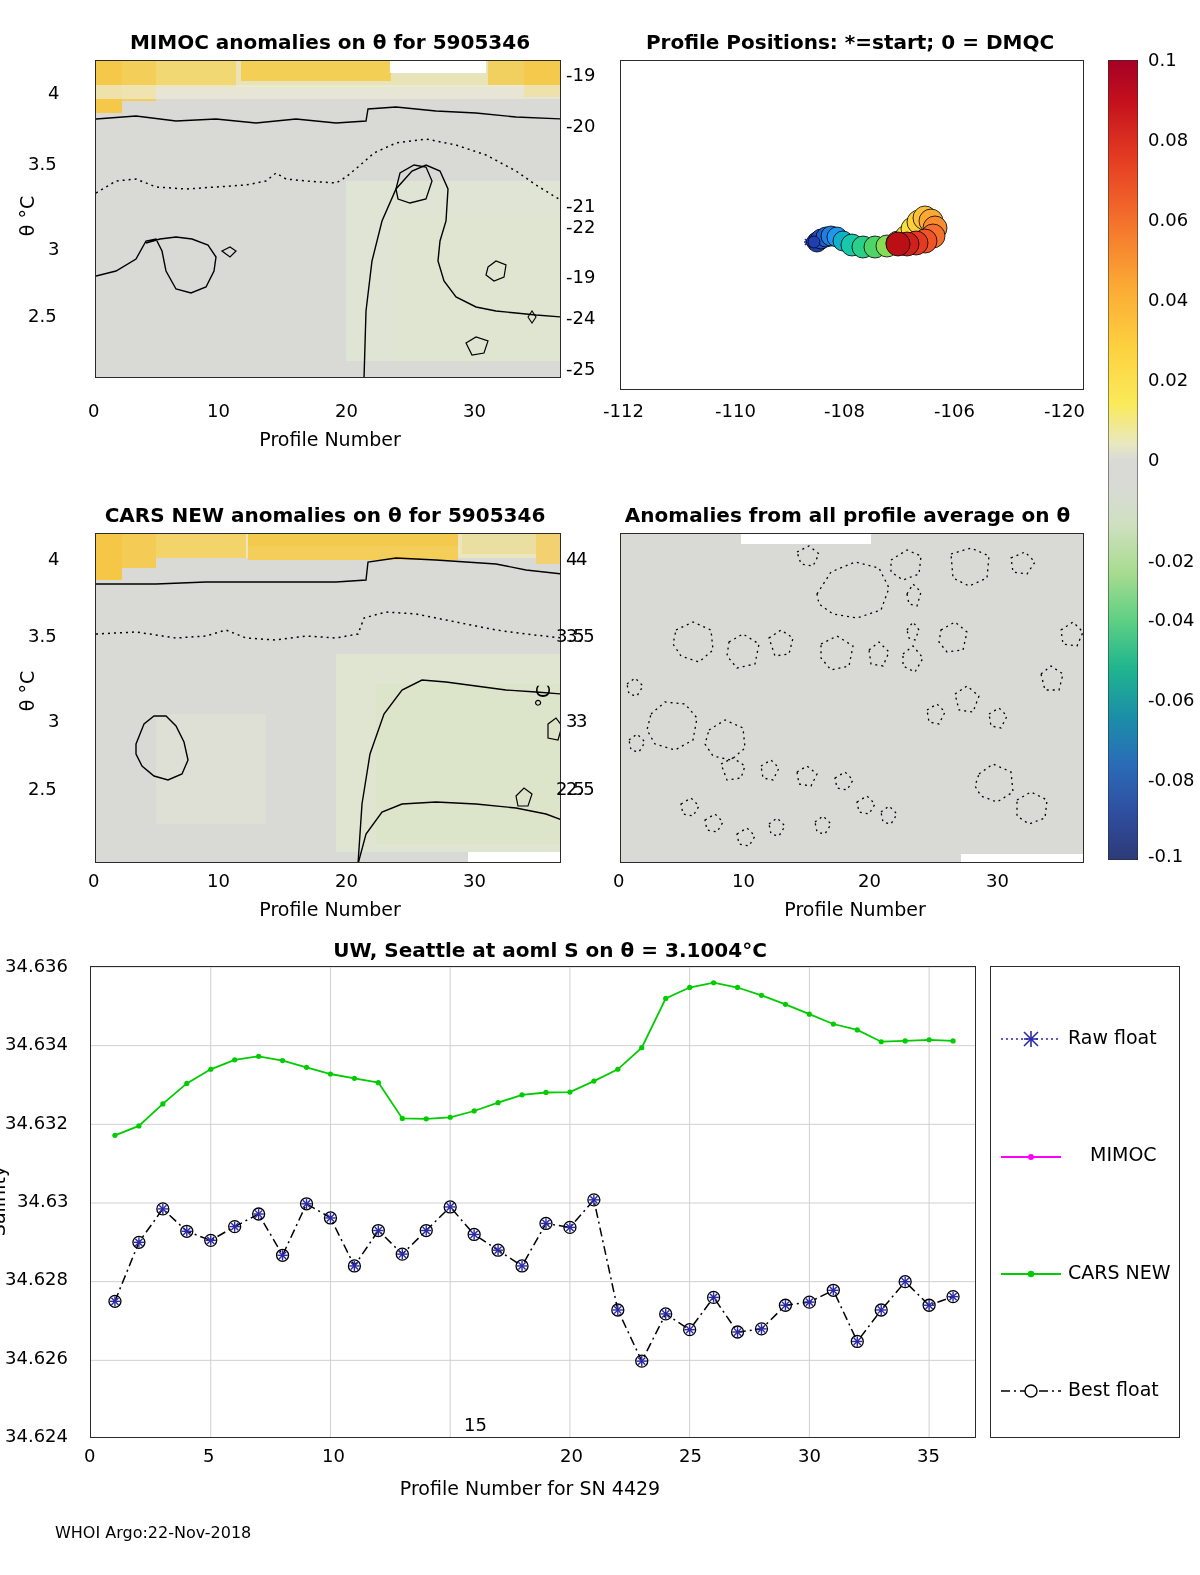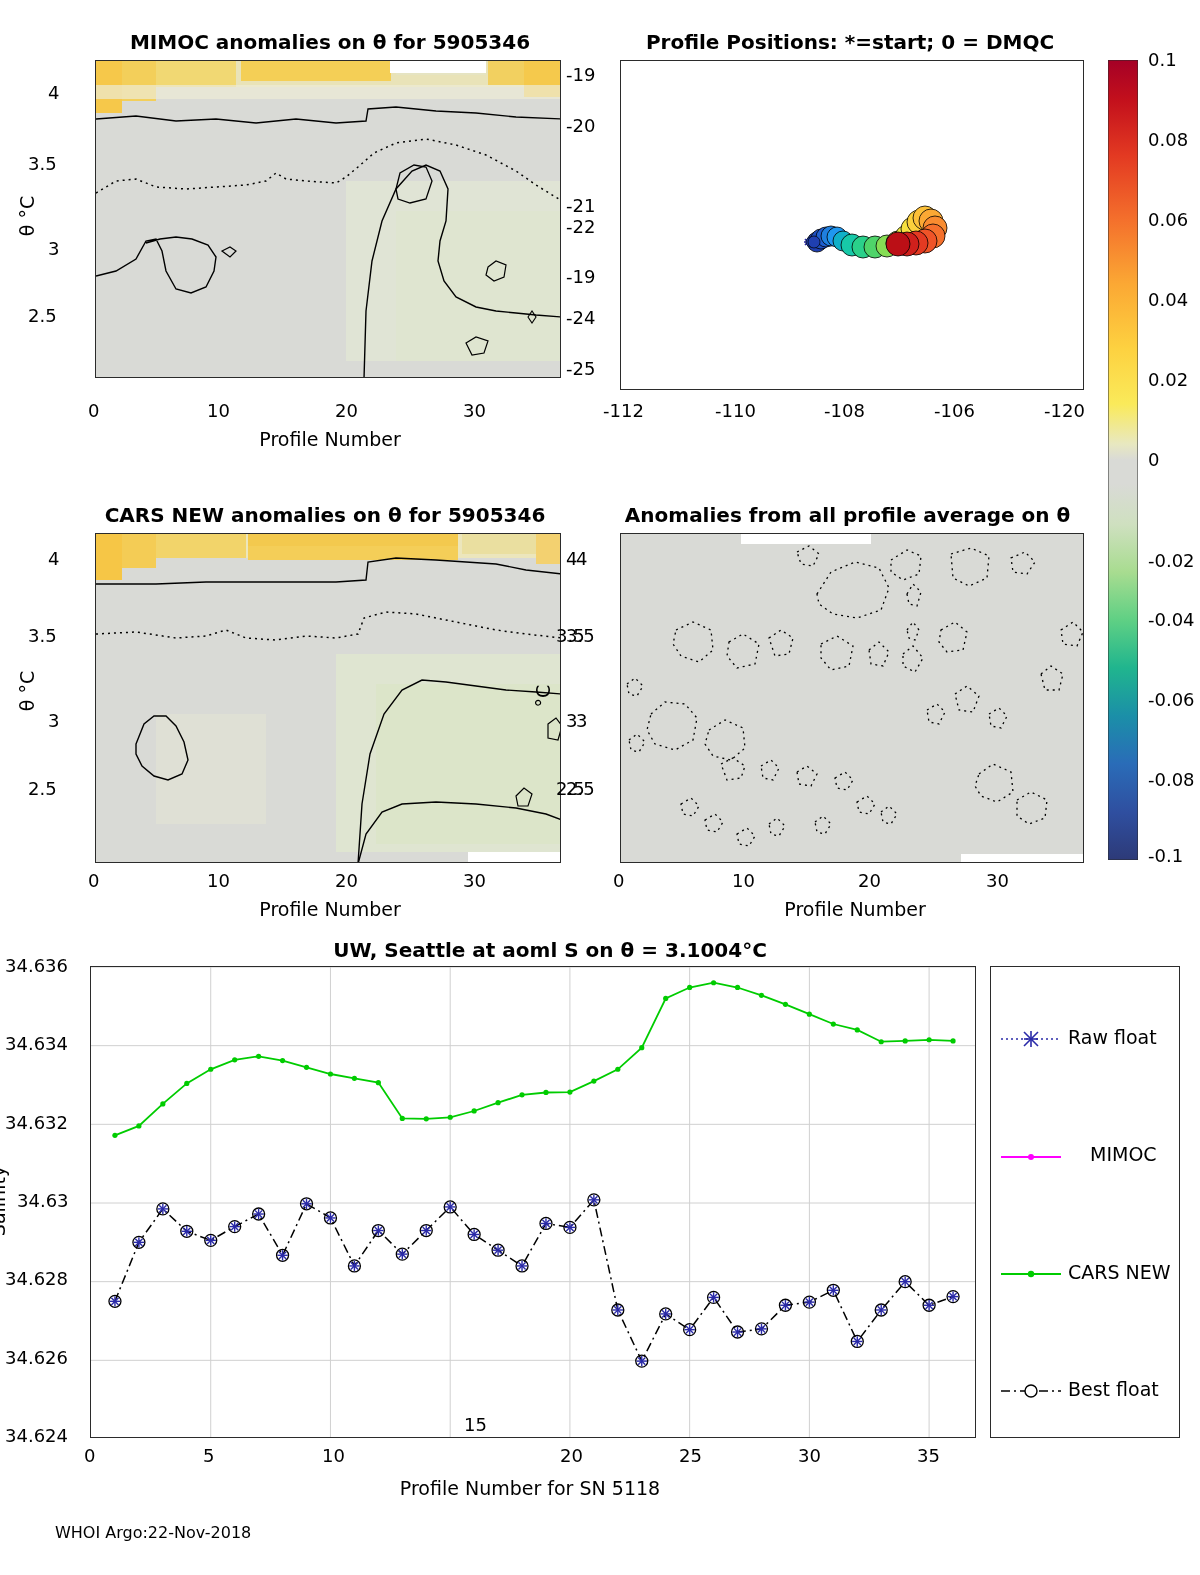"Profile Number for SN 5118" div.abs { text: 5118 -> 4429 }
